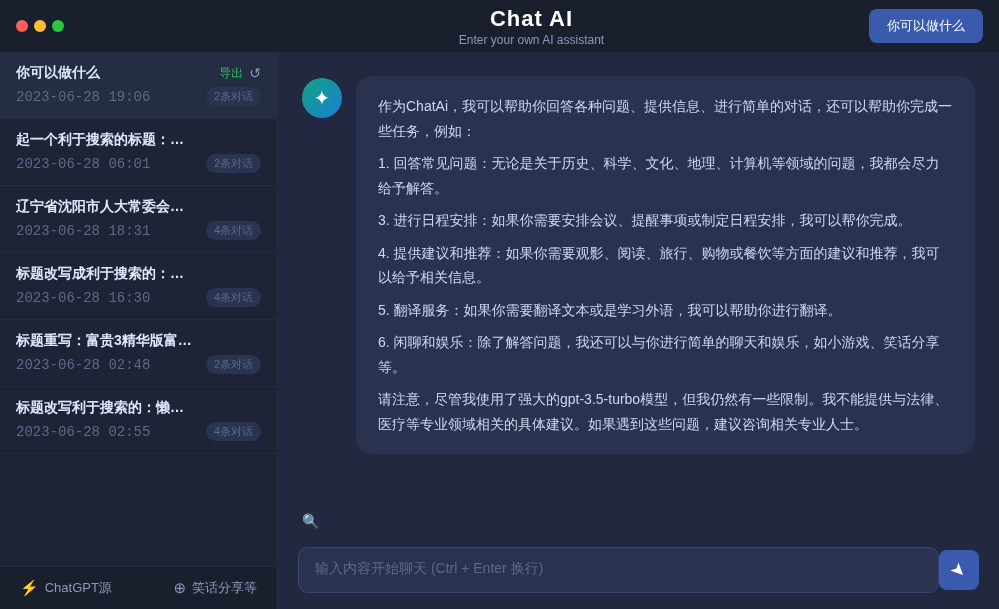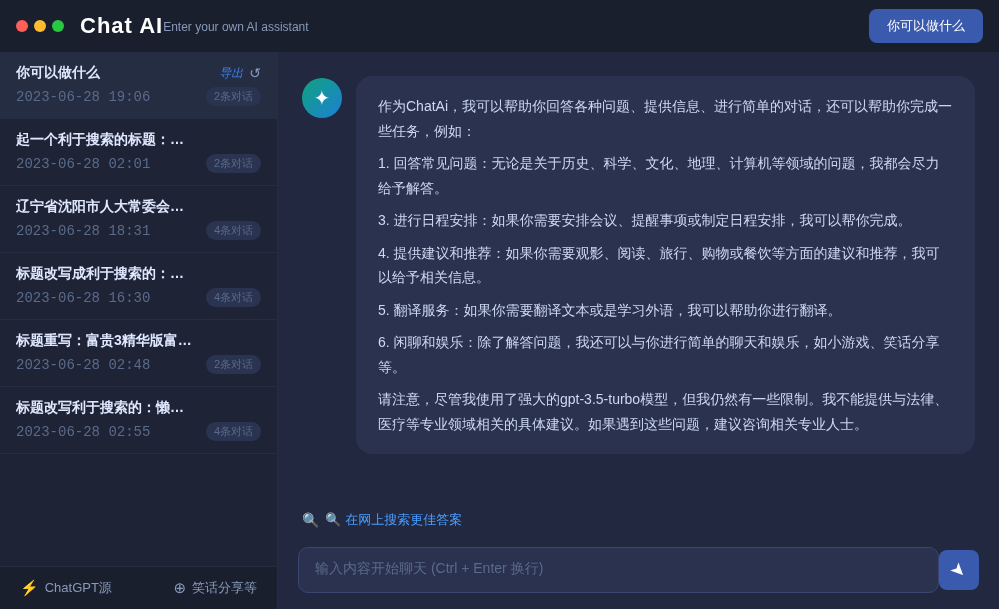"Chat AI" .app-title-block { flex-direction: row -> column }
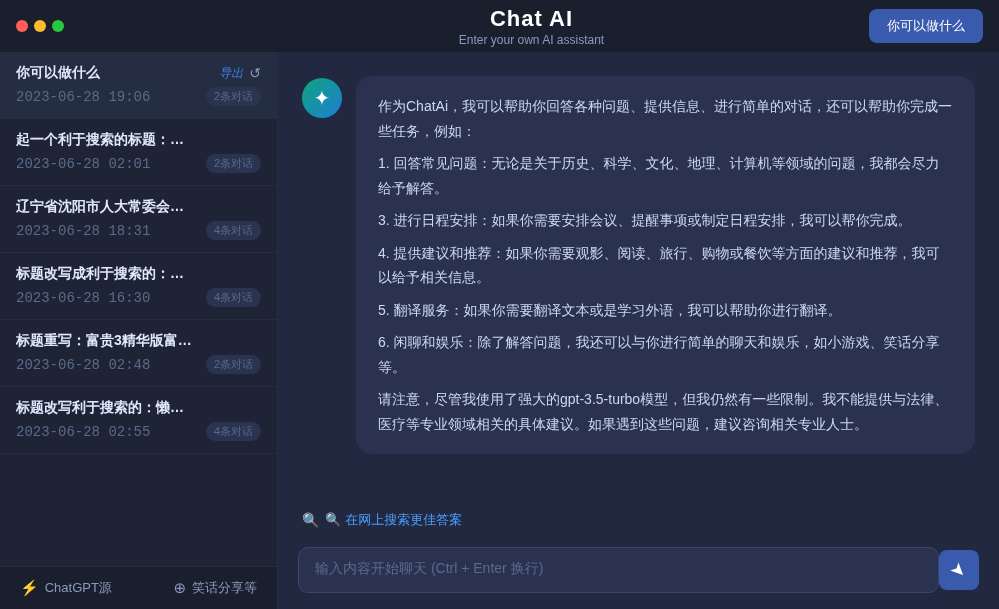"导出" .action-label { color: #3b82f6 -> #22c55e; font-style: italic -> none }
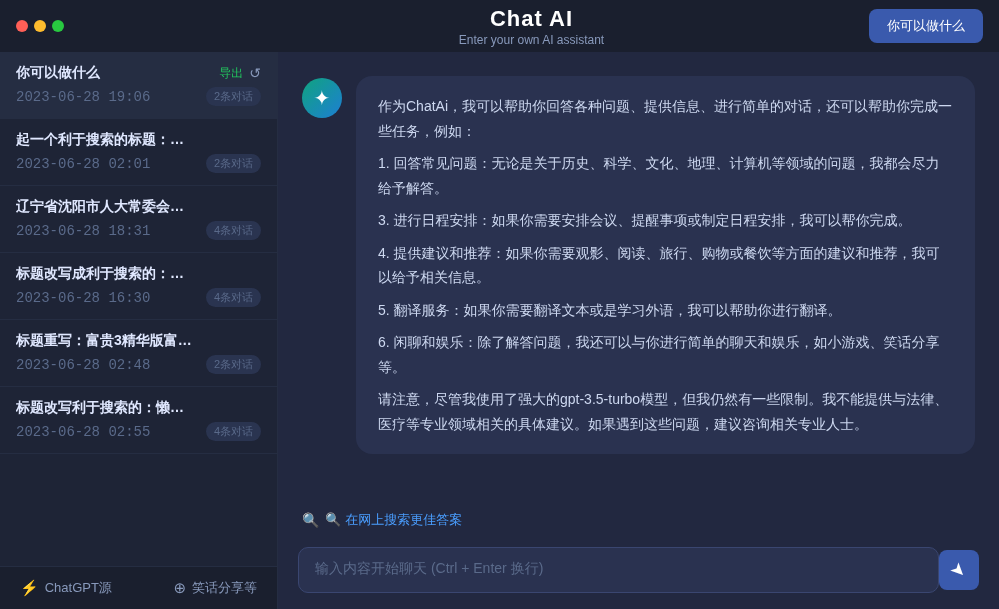"2023-06-28 02:01" span.sidebar-item-date { text: 02:01 -> 06:01 }
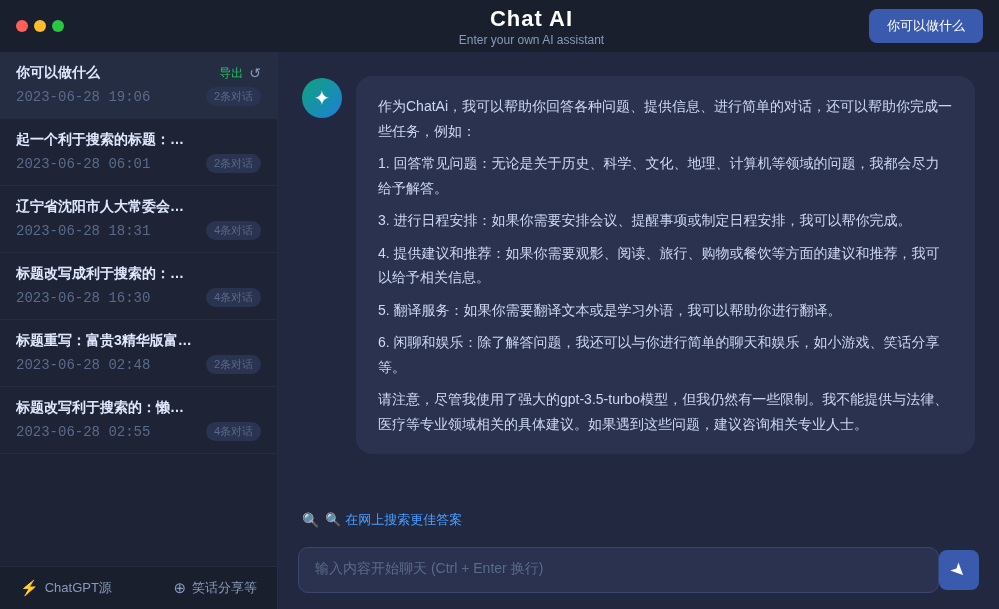"🔍 在网上搜索更佳答案" span { html: <span>🔍 在网上搜索更佳答案</span> -> none }
